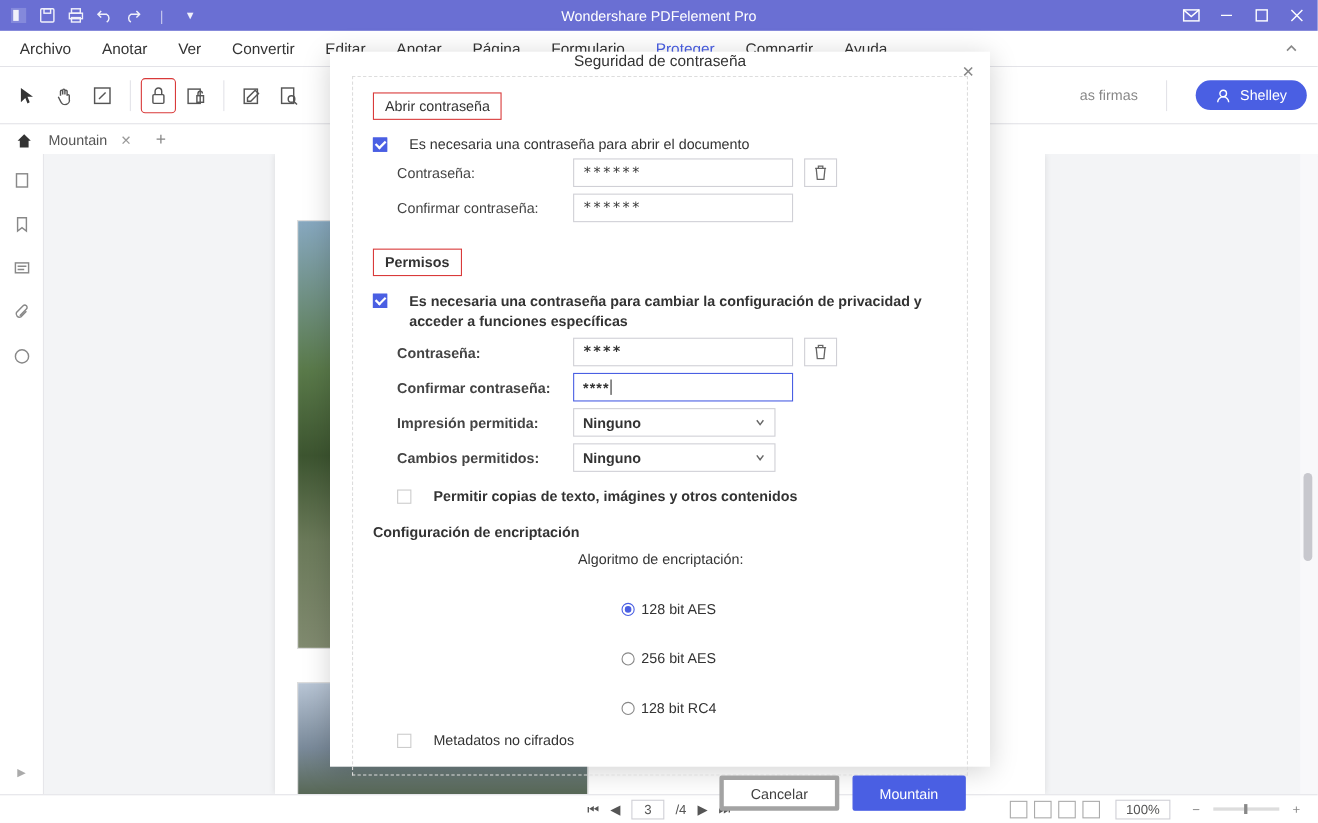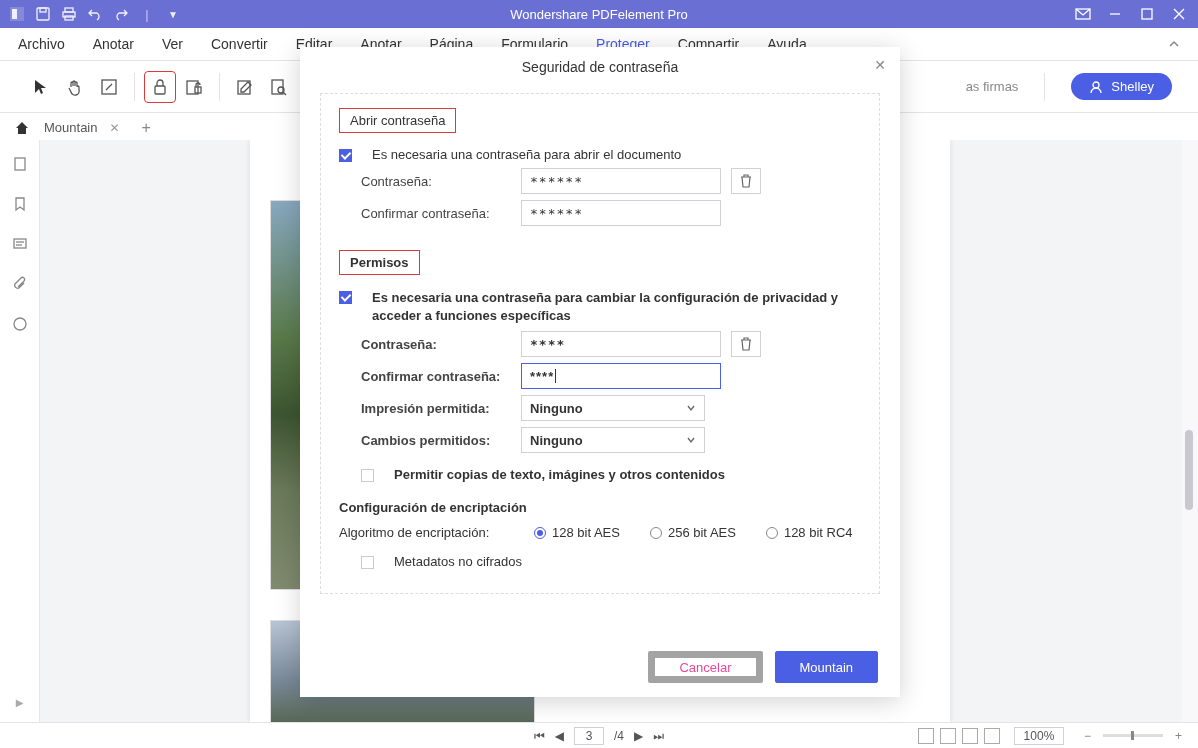"as firmas" .toolbar { padding: 0 26px -> 0 10px }
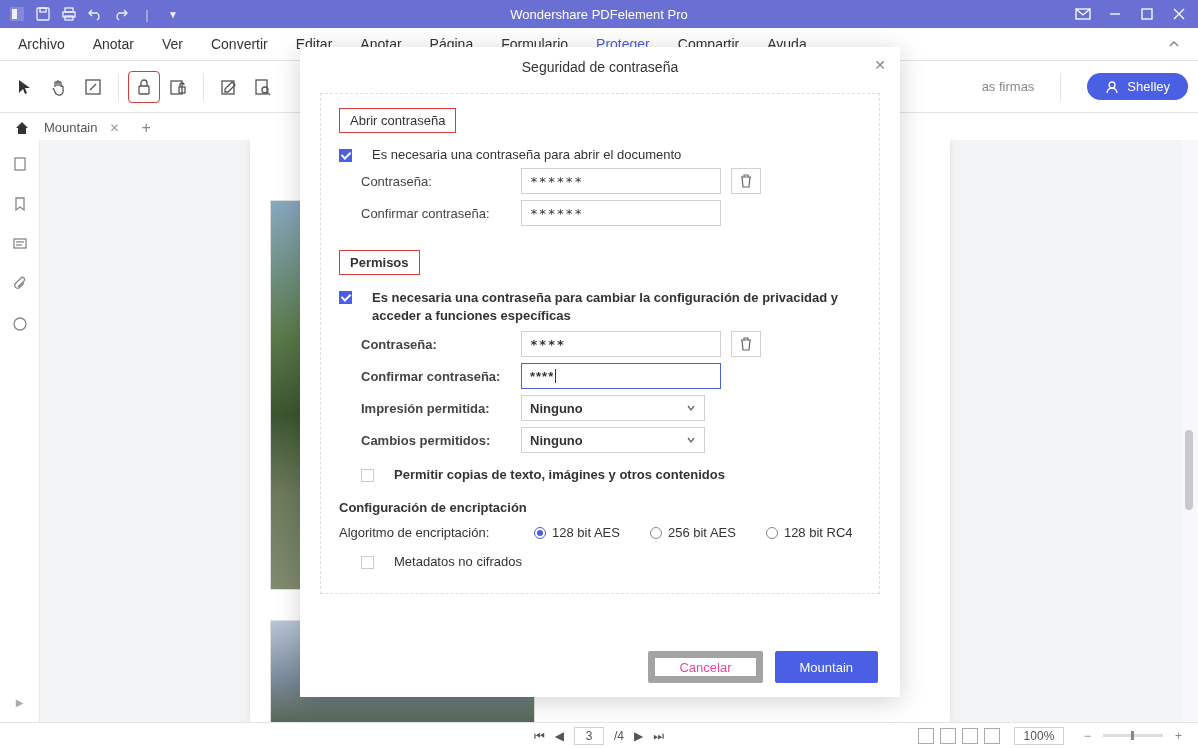"Algoritmo de encriptación:" .radio-row { flex-direction: none -> column; margin-left: 0 -> 16px }
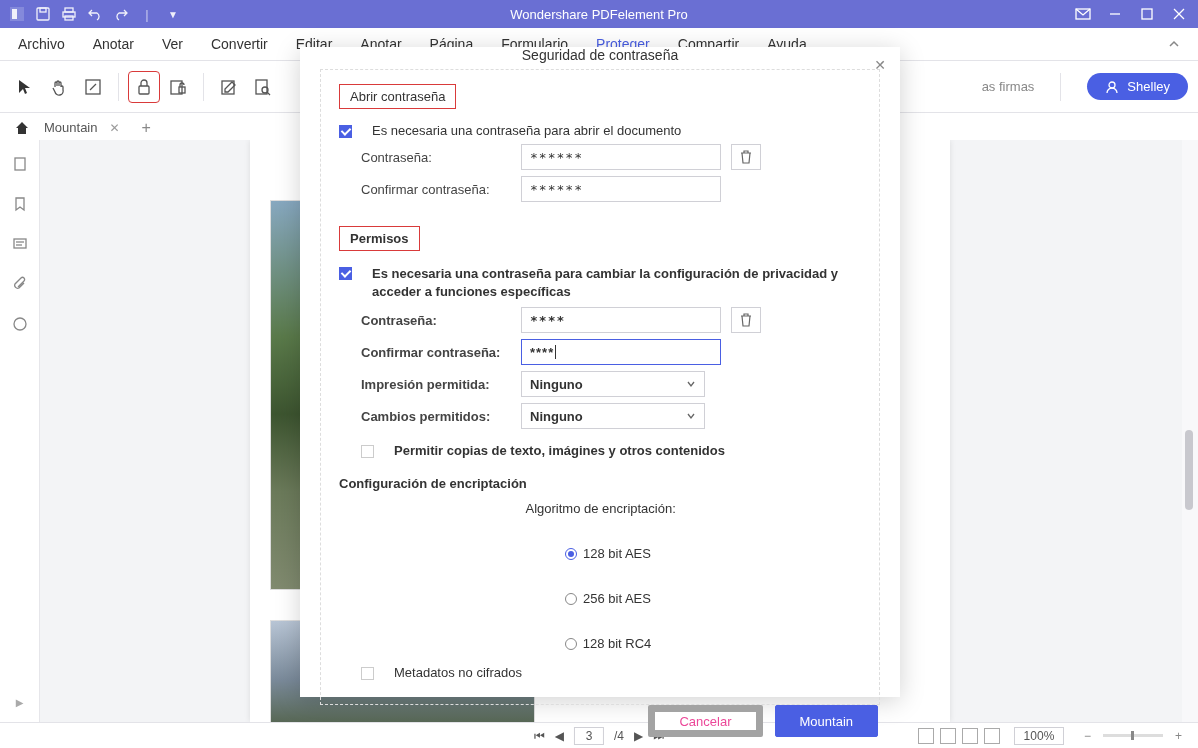"Cancelar" .btn.cancel { border: 7px solid #a3a3a3 -> 4px solid #a3a3a3; color: #ec4899 -> #404040 }
